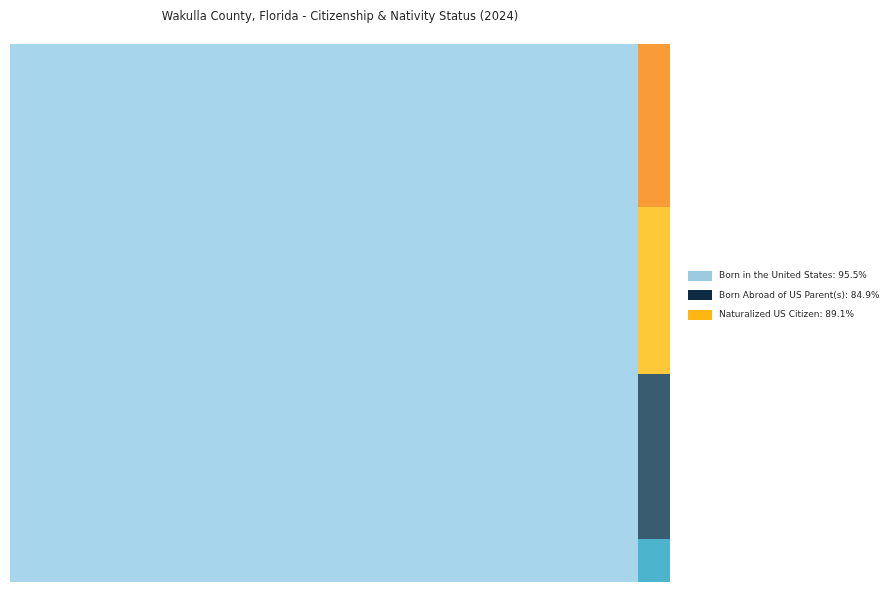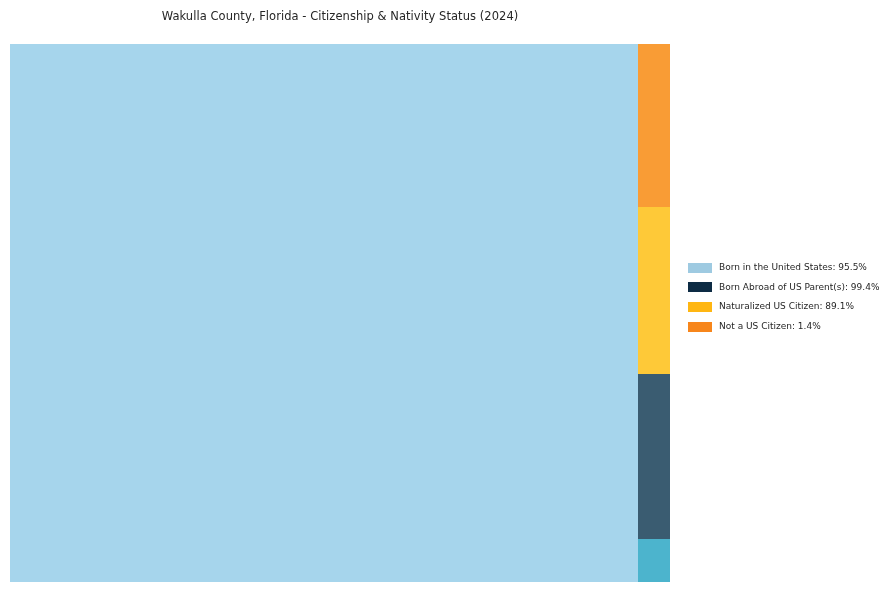"Born in the United States:" #legend { top: 258px -> 266px }
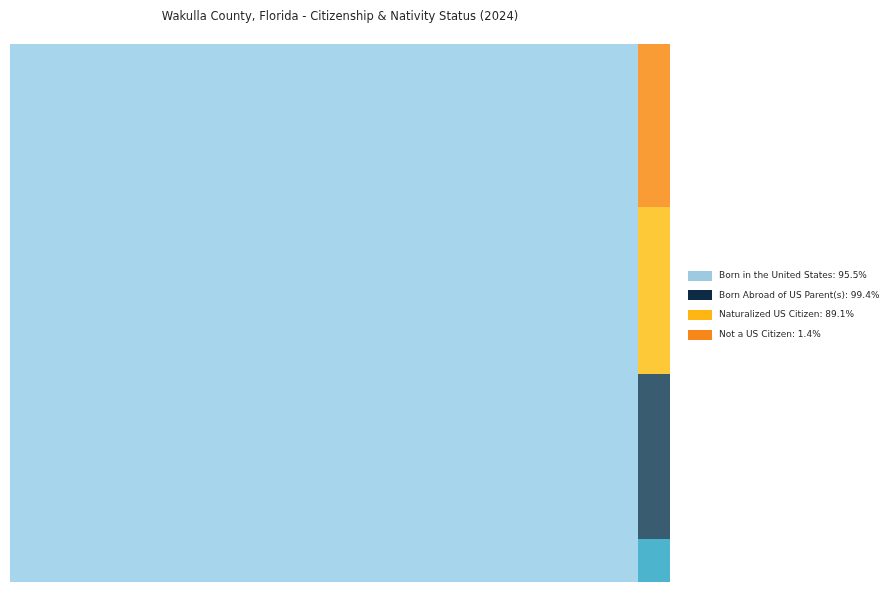"Born Abroad of US Parent(s):" span.legend-label { text: 99.4% -> 84.9% }
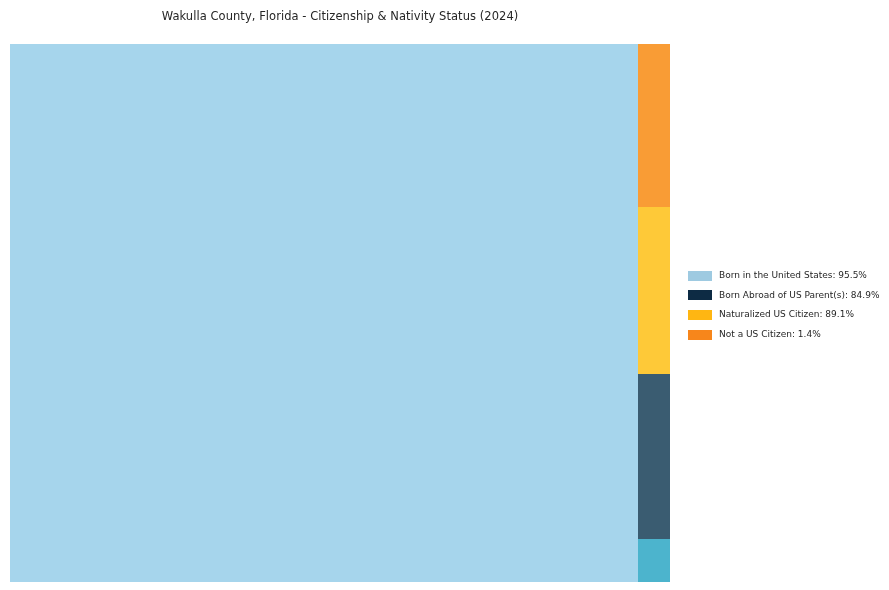"Not a US Citizen: 1.4%" div.legend-row { html: <div> <span></span> <span>Not a US Citizen: 1.4%</span> </div> -> none }
